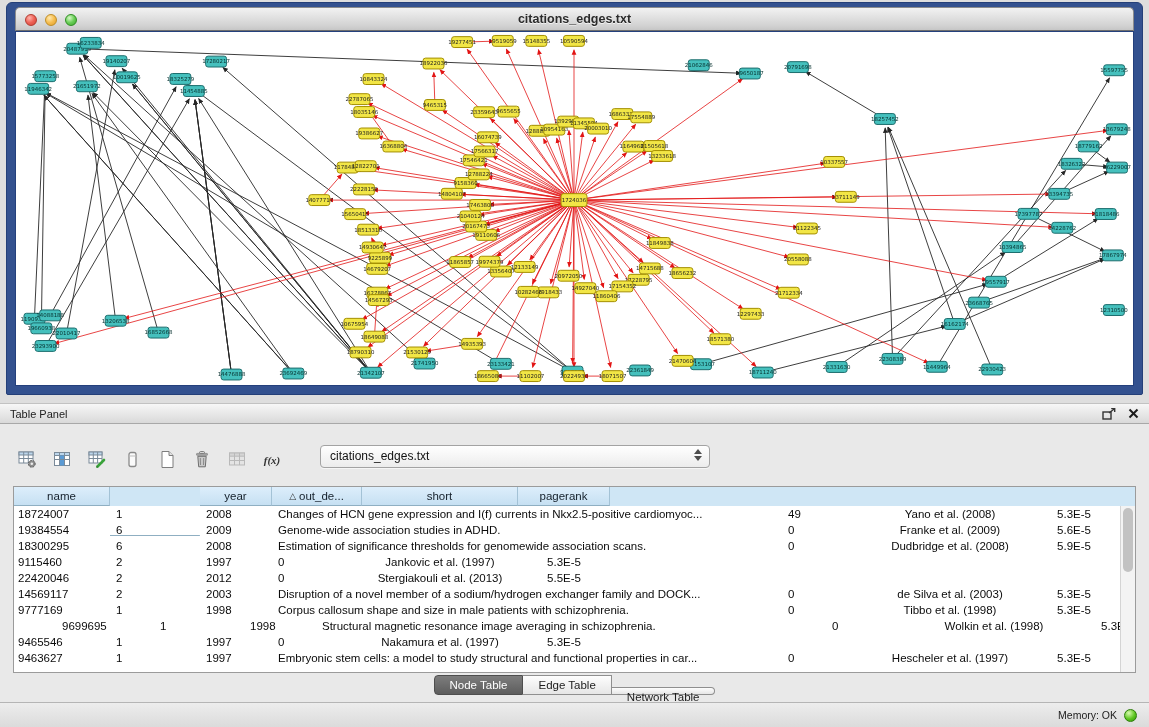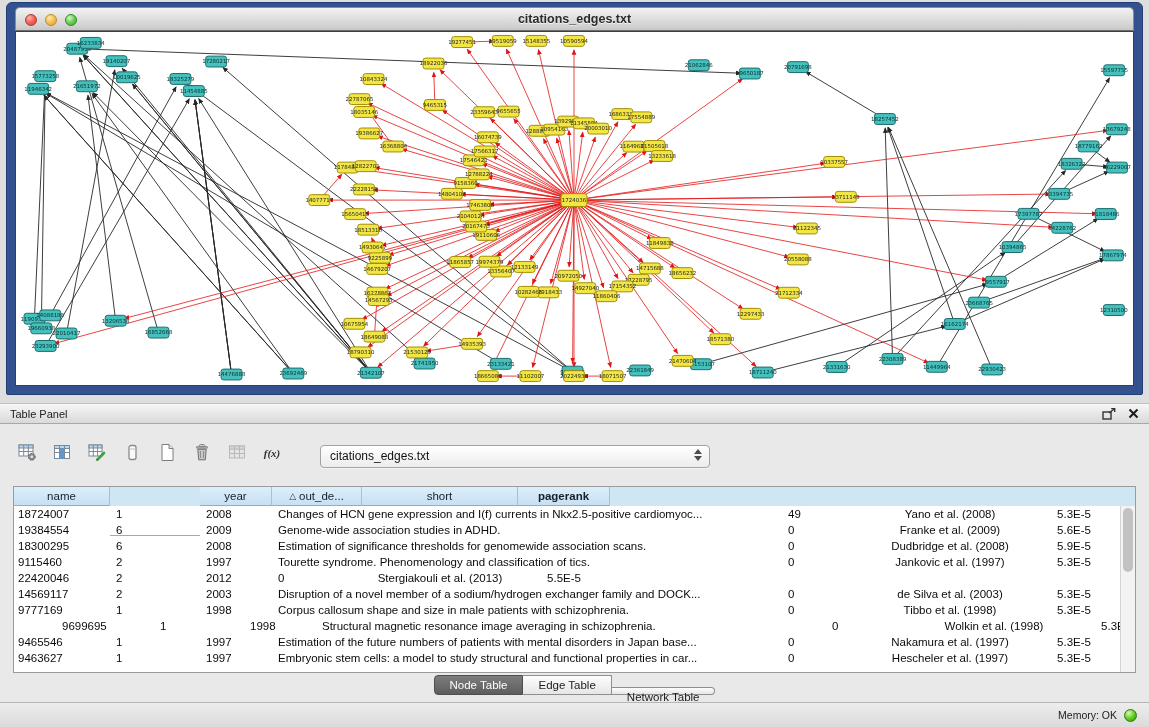"f(x)" .tool { align-items: flex-start -> flex-end }
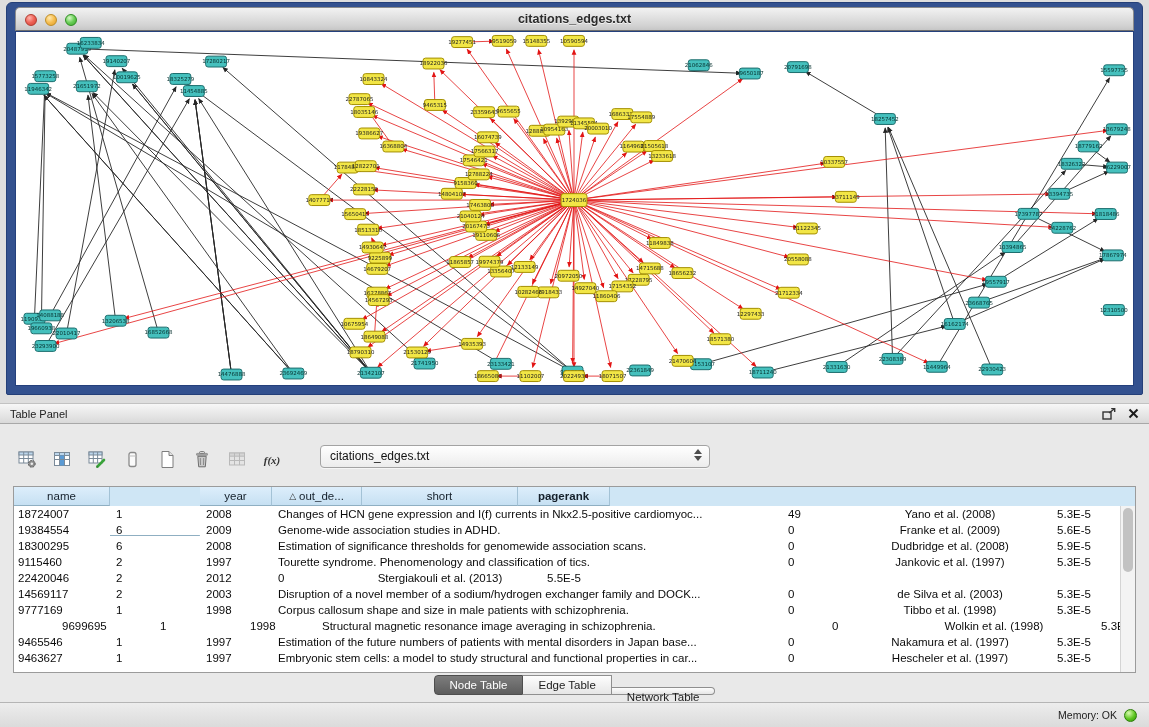"pagerank" div.th { font-weight: bold -> none }
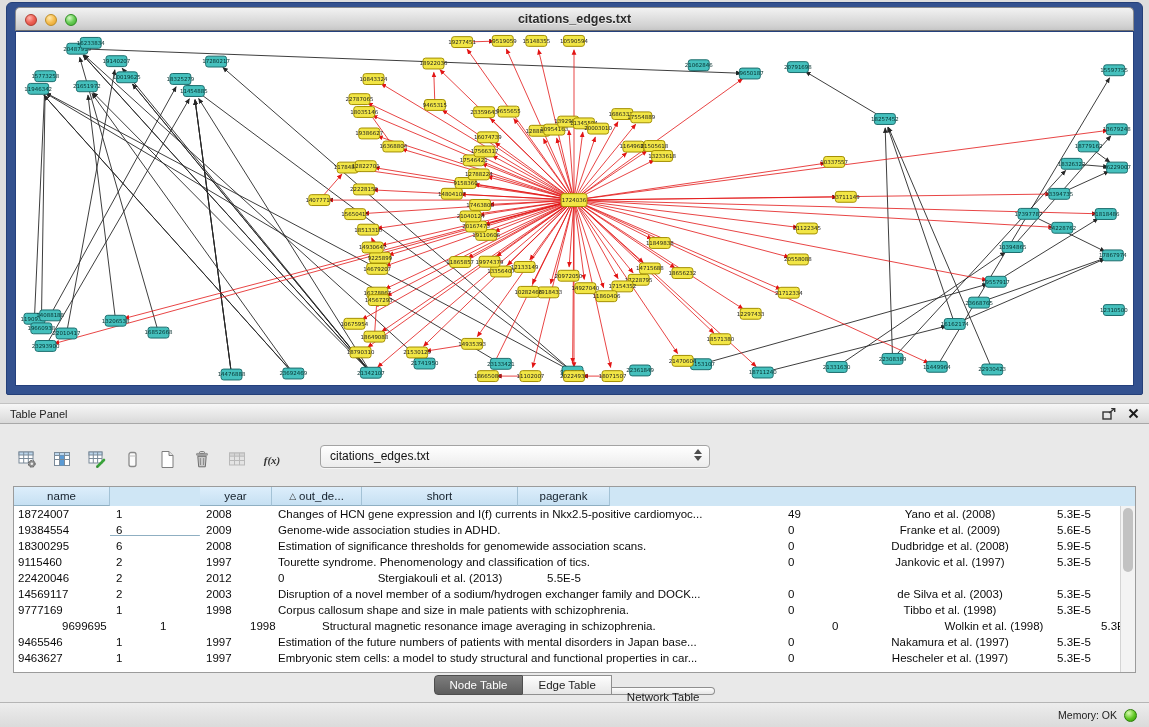"Tourette syndrome. Phenomenology and" div.td { html: <div>Tourette syndrome. Phenomenology and classification of tics.</div> -> none }
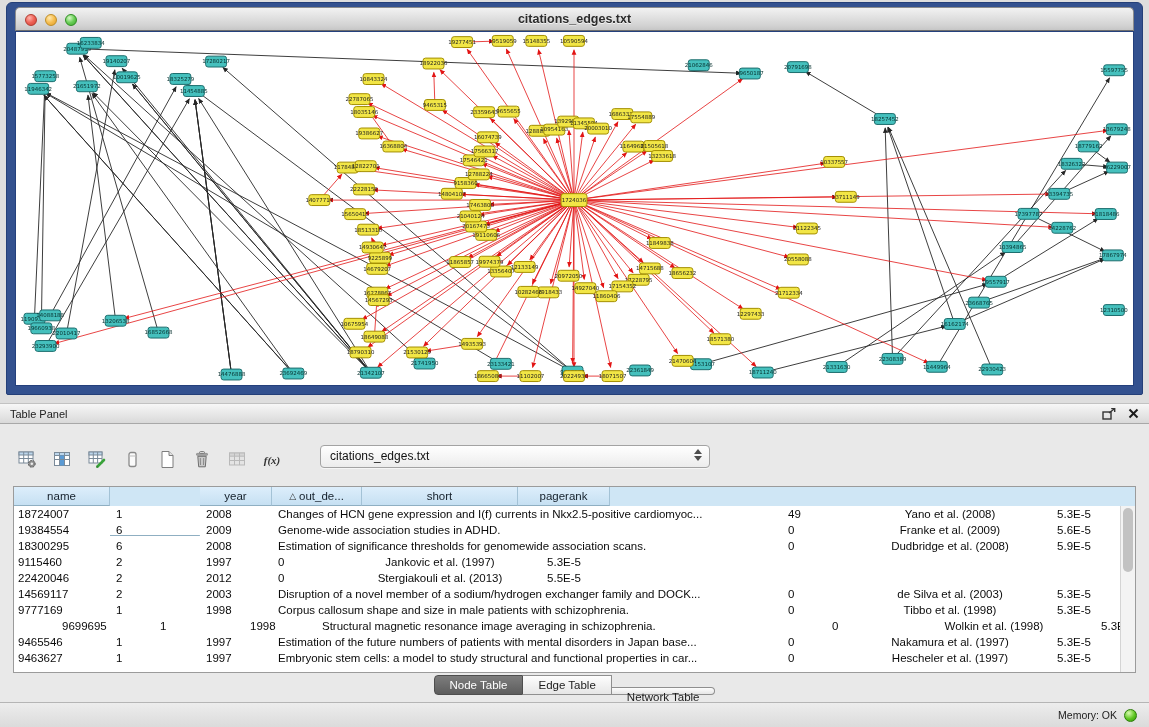"Estimation of the future numbers" div.td { html: <div>Estimation of the future numbers of patients with mental disorders in Japan base...</div> -> none }
